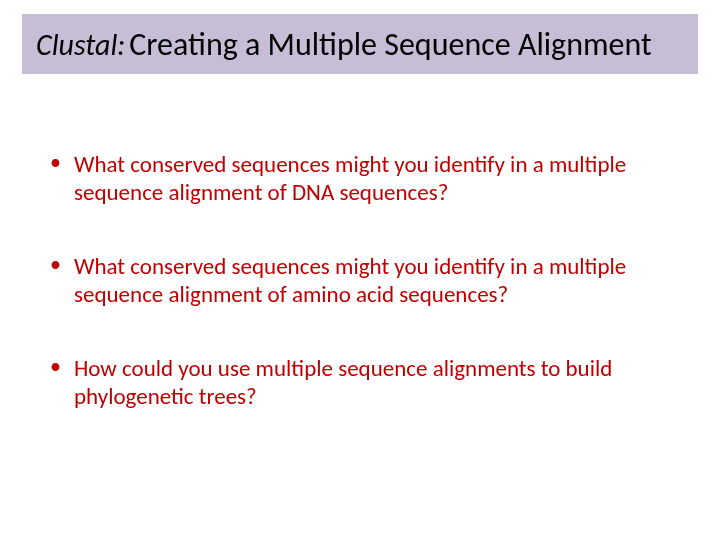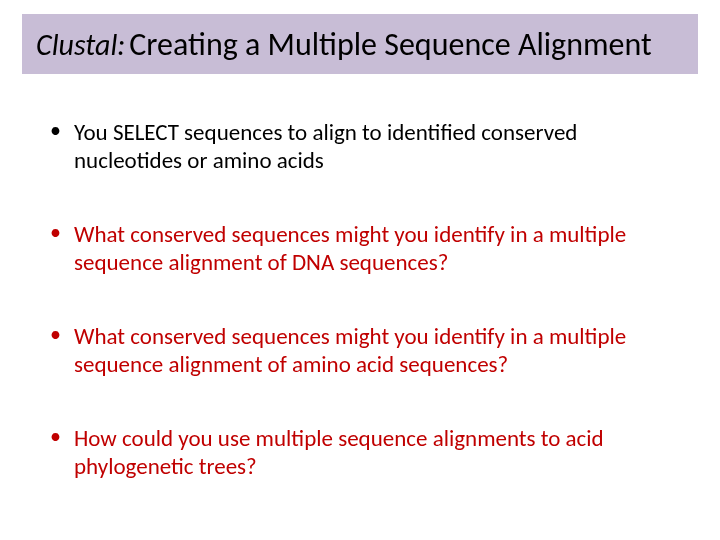"You SELECT sequences to align" li.black { html: <li> <span>You SELECT sequences to align to identified conserved nucleotides or amino acids</span> </li> -> none }
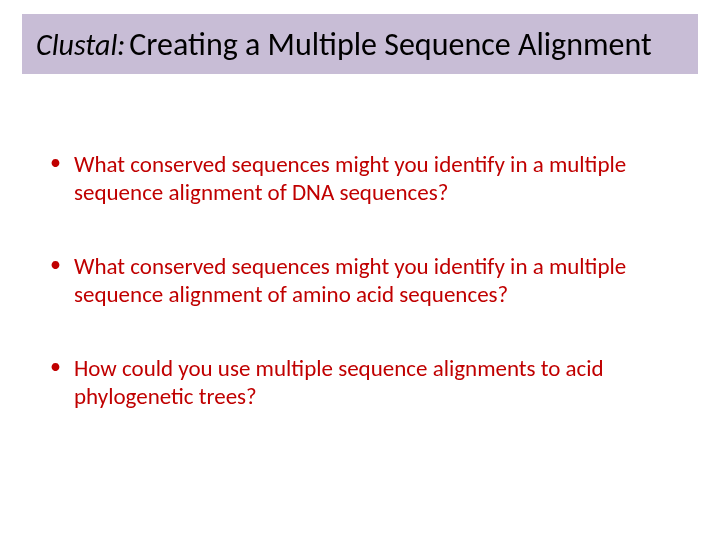"How could you use multiple" span { text: acid -> build }
